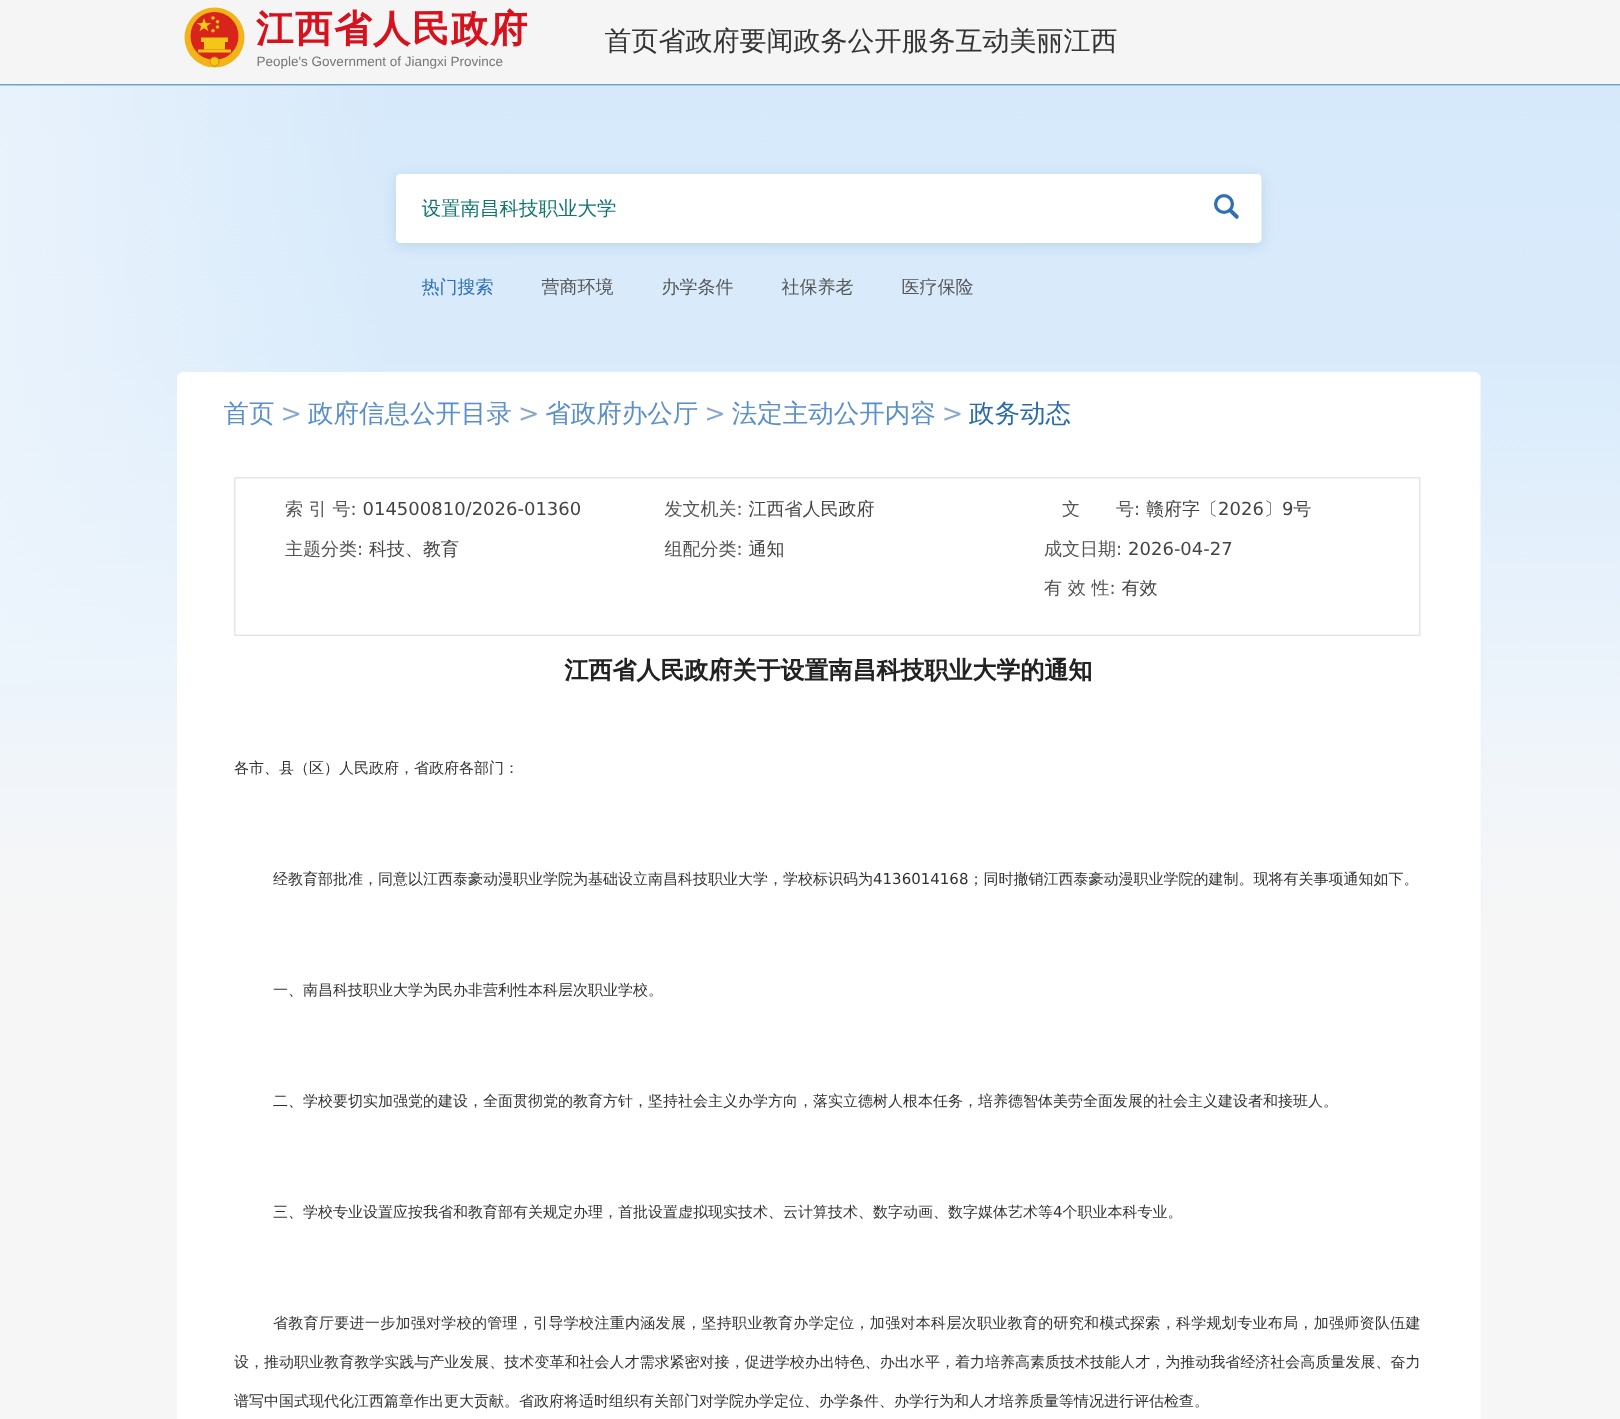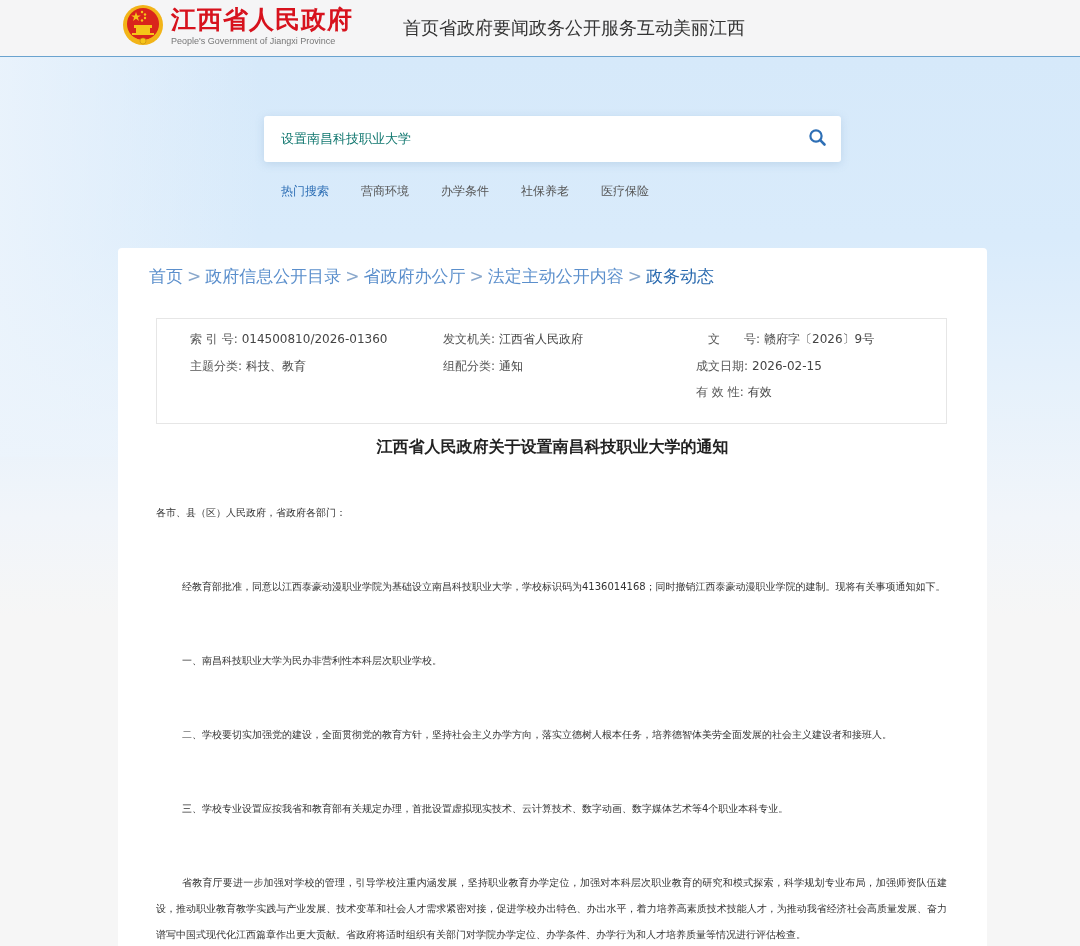"2026-02-15" span.v { text: 2026-02-15 -> 2026-04-27 }
